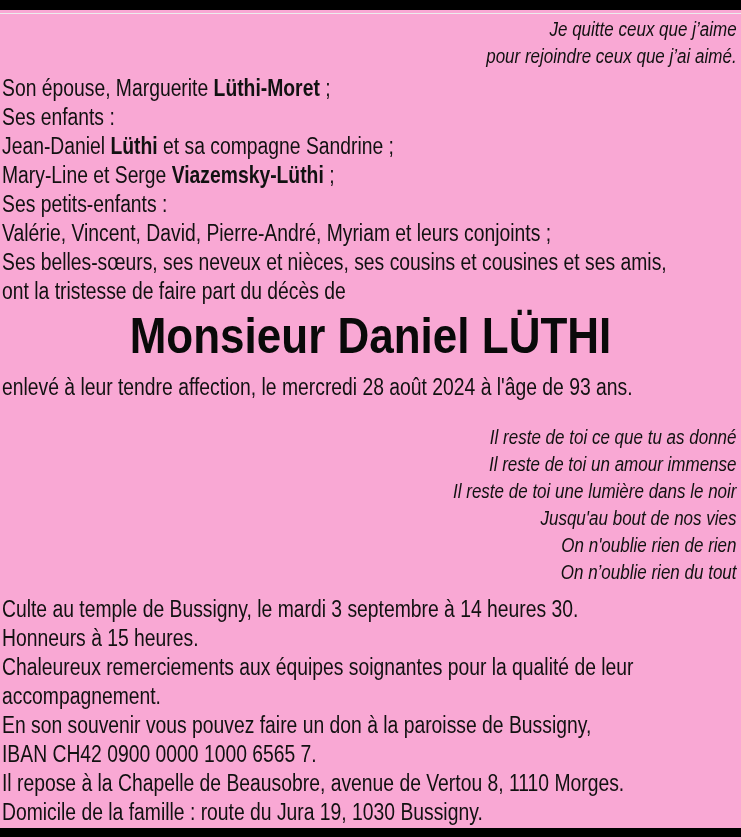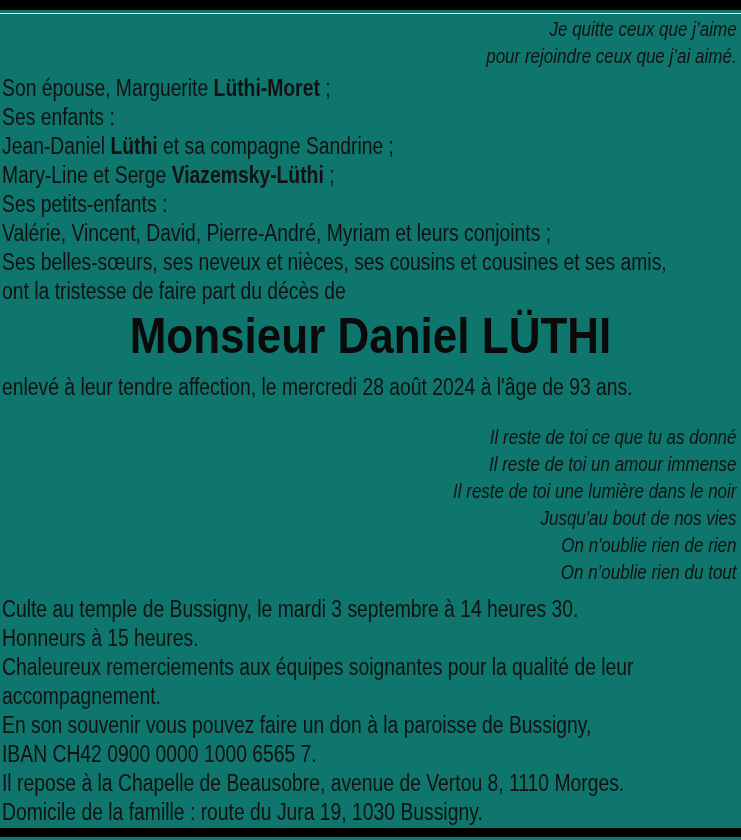"Je quitte ceux que j’aime" .page { background: #0f766e -> #f9a8d4 }
